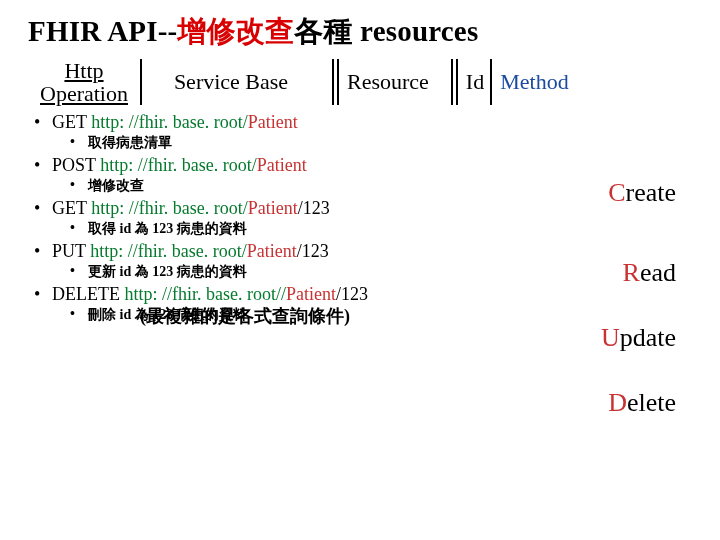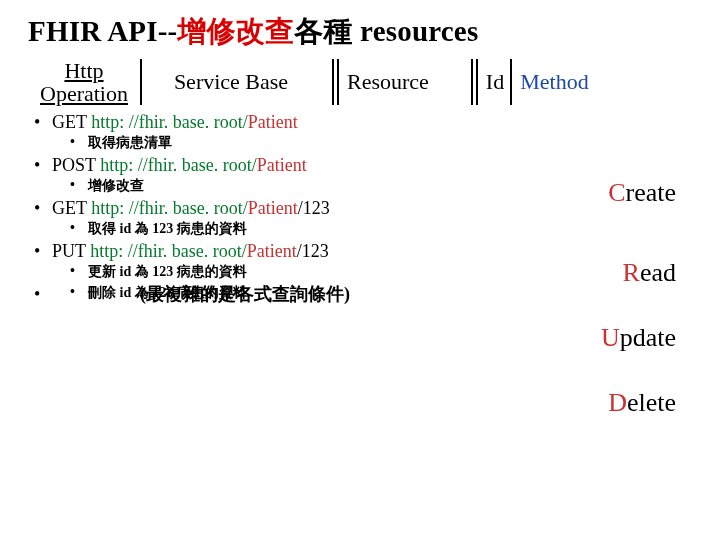"Resource" .hdr .res { margin-right: 20px -> 0 }
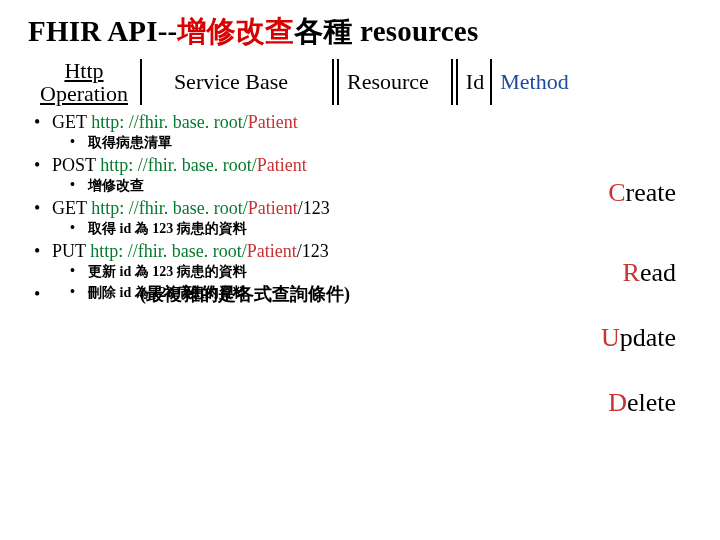"DELETE http: //fhir. base." span.url { html: none -> <span><span>DELETE </span><span>http: //fhir. base. root//</span><span>Patient</span><span>/123</span></span> }
